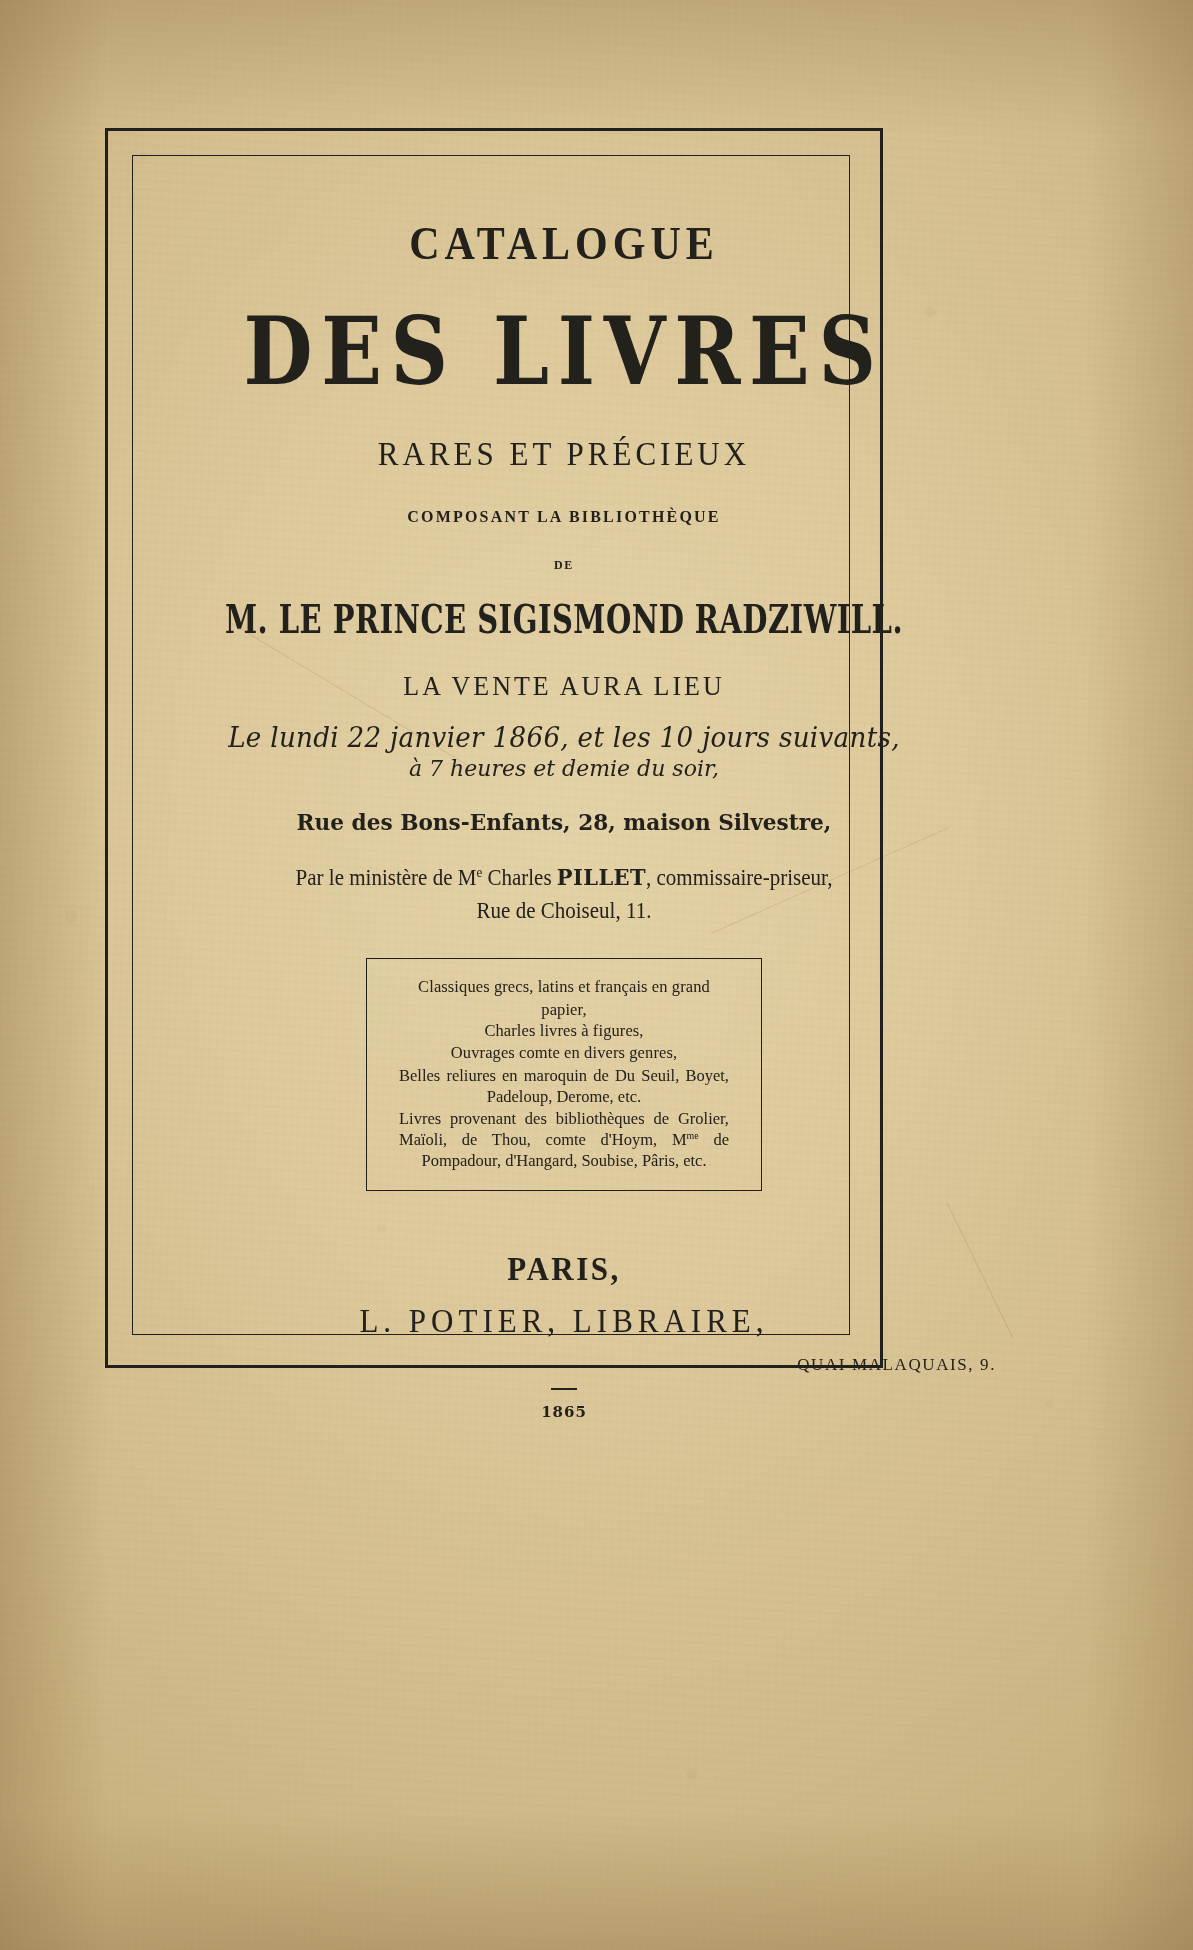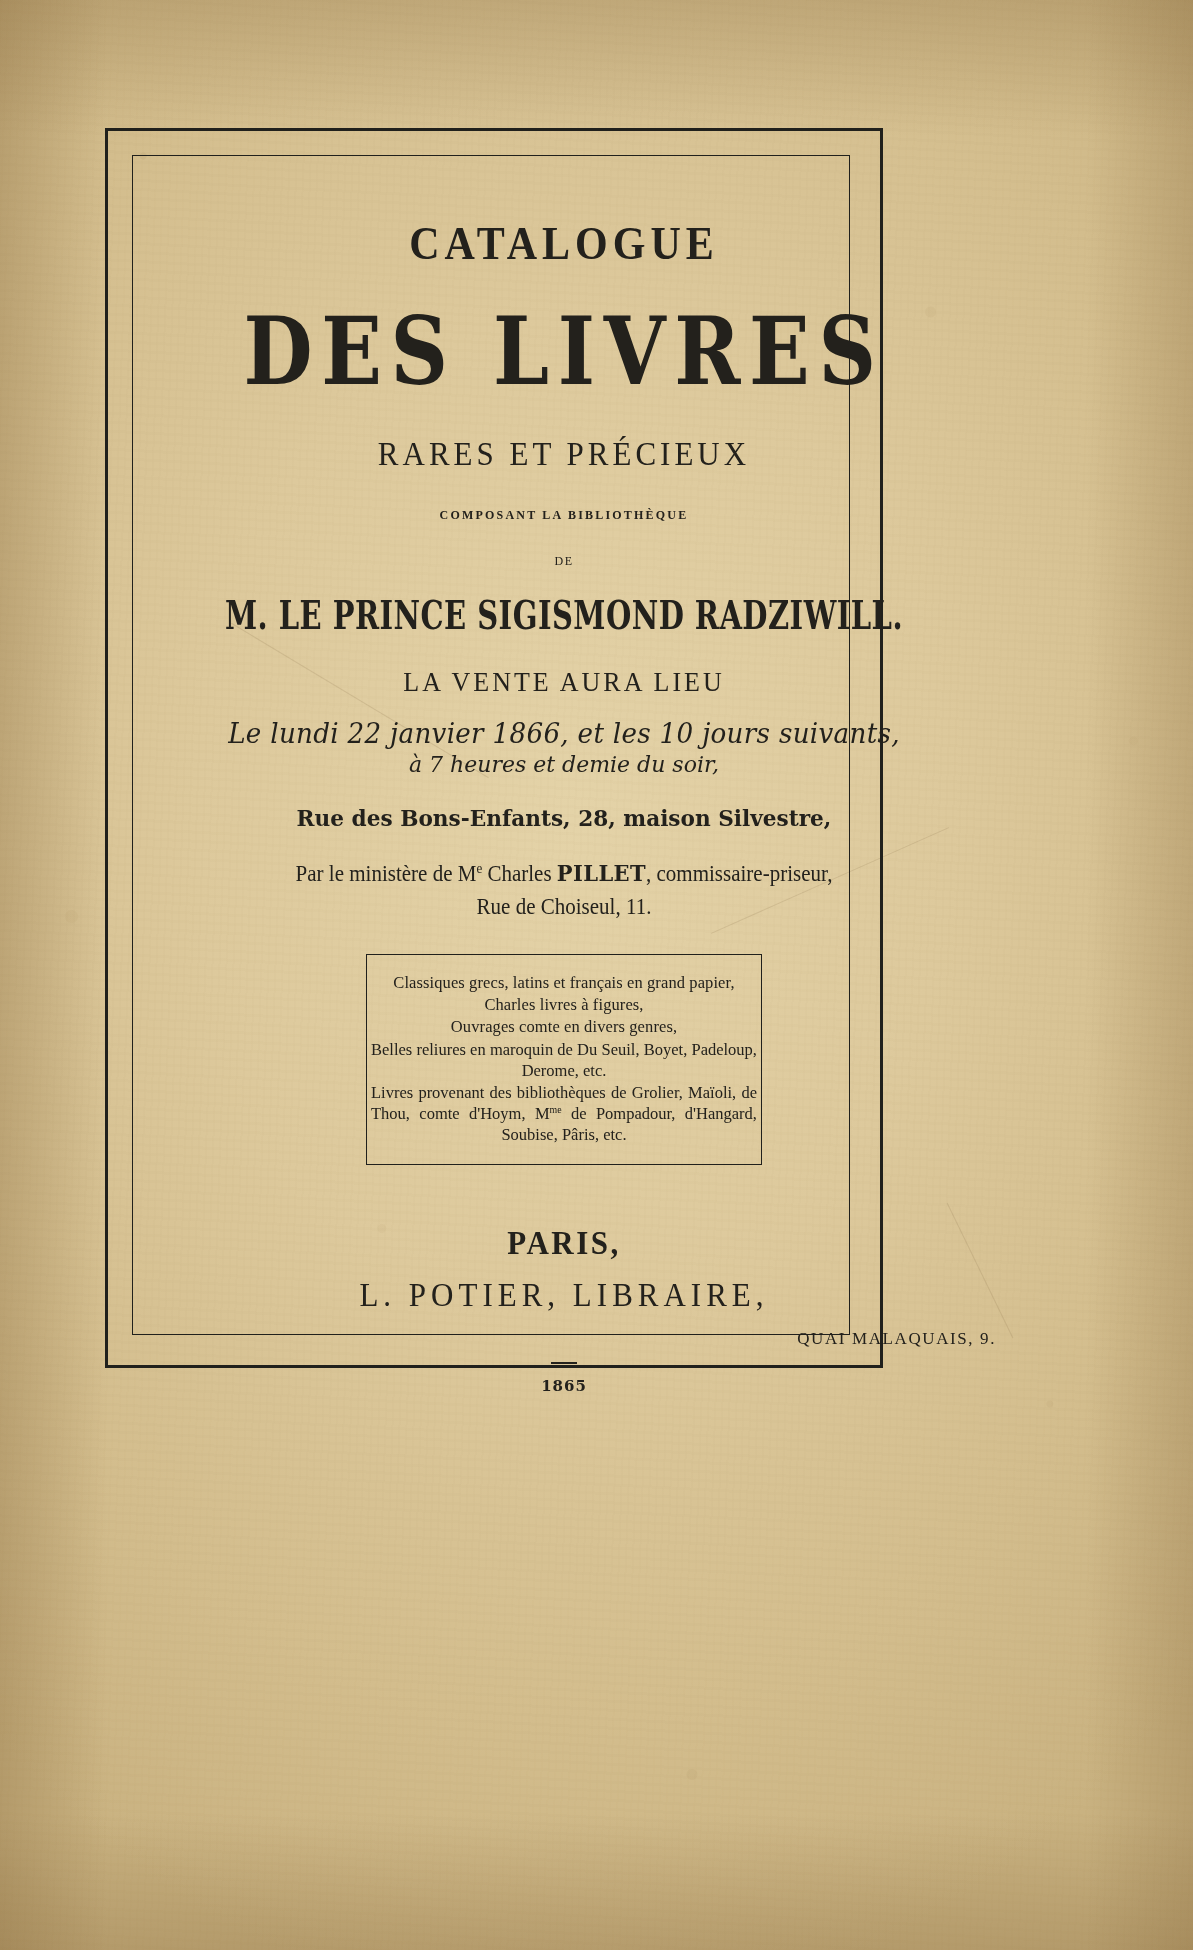"COMPOSANT LA BIBLIOTHÈQUE" #t-composant { font-size: 12px -> 16px }
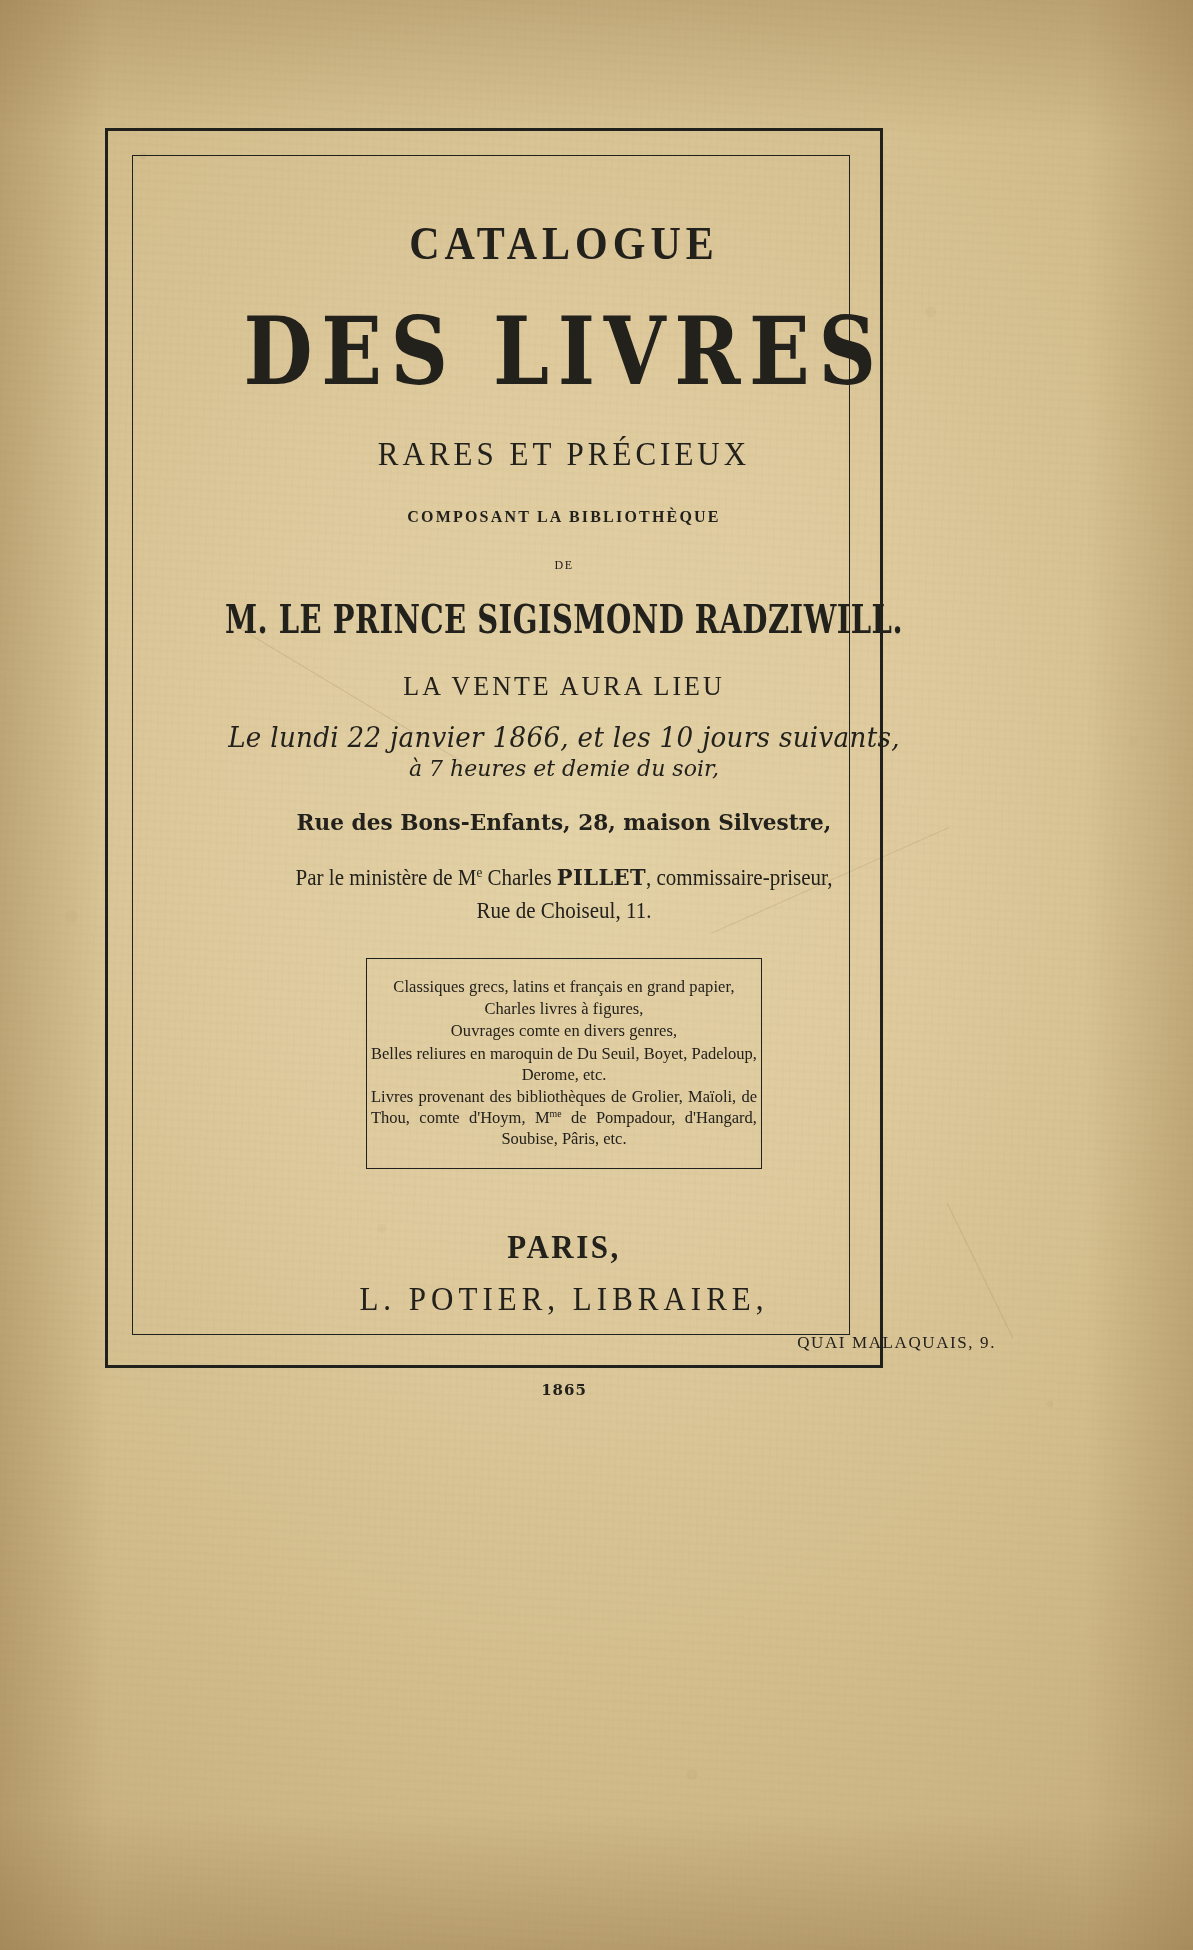"DE" #t-de { font-weight: 400 -> 700 }
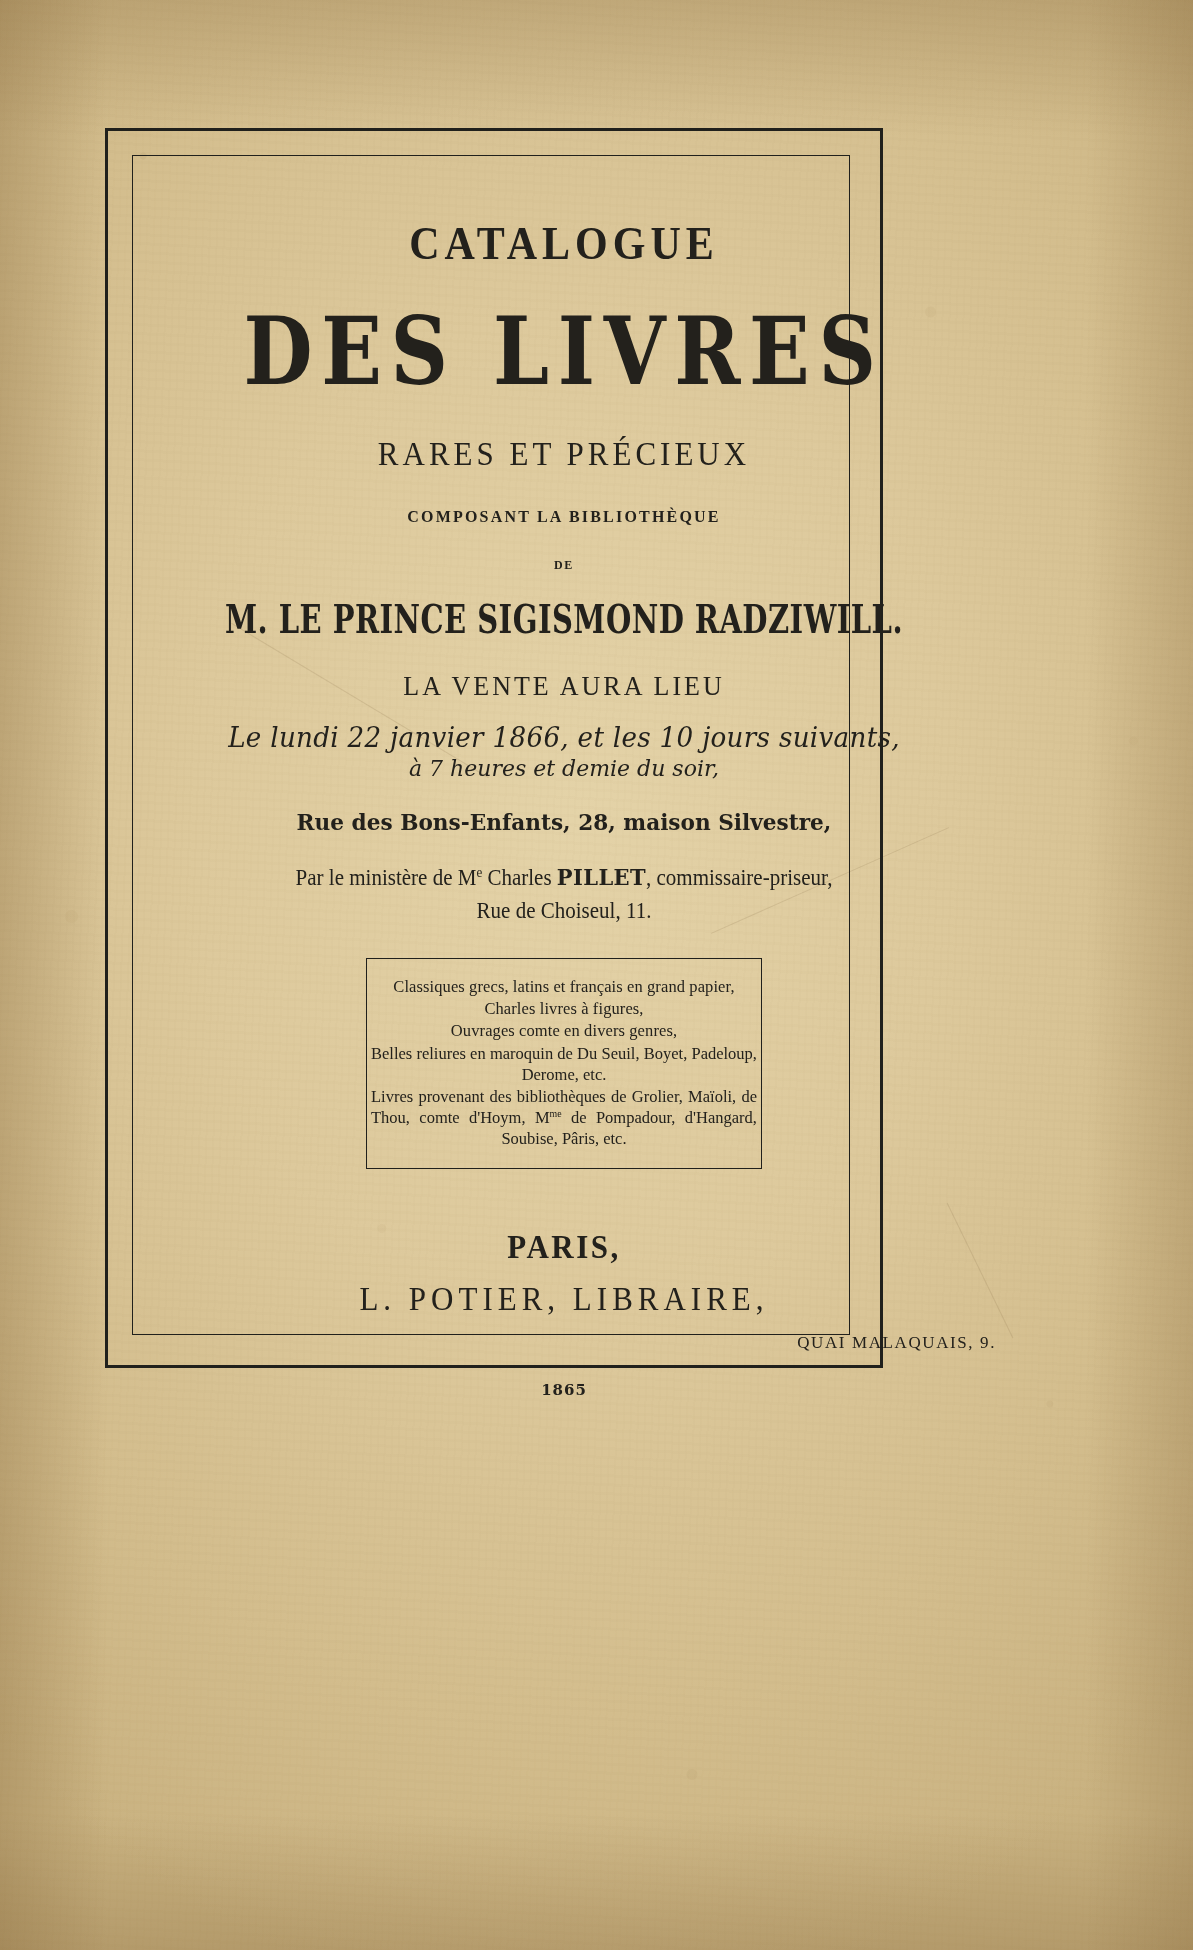"Classiques grecs, latins et français" #summary-box { padding: 17px 4px 19px -> 17px 32px 19px }
